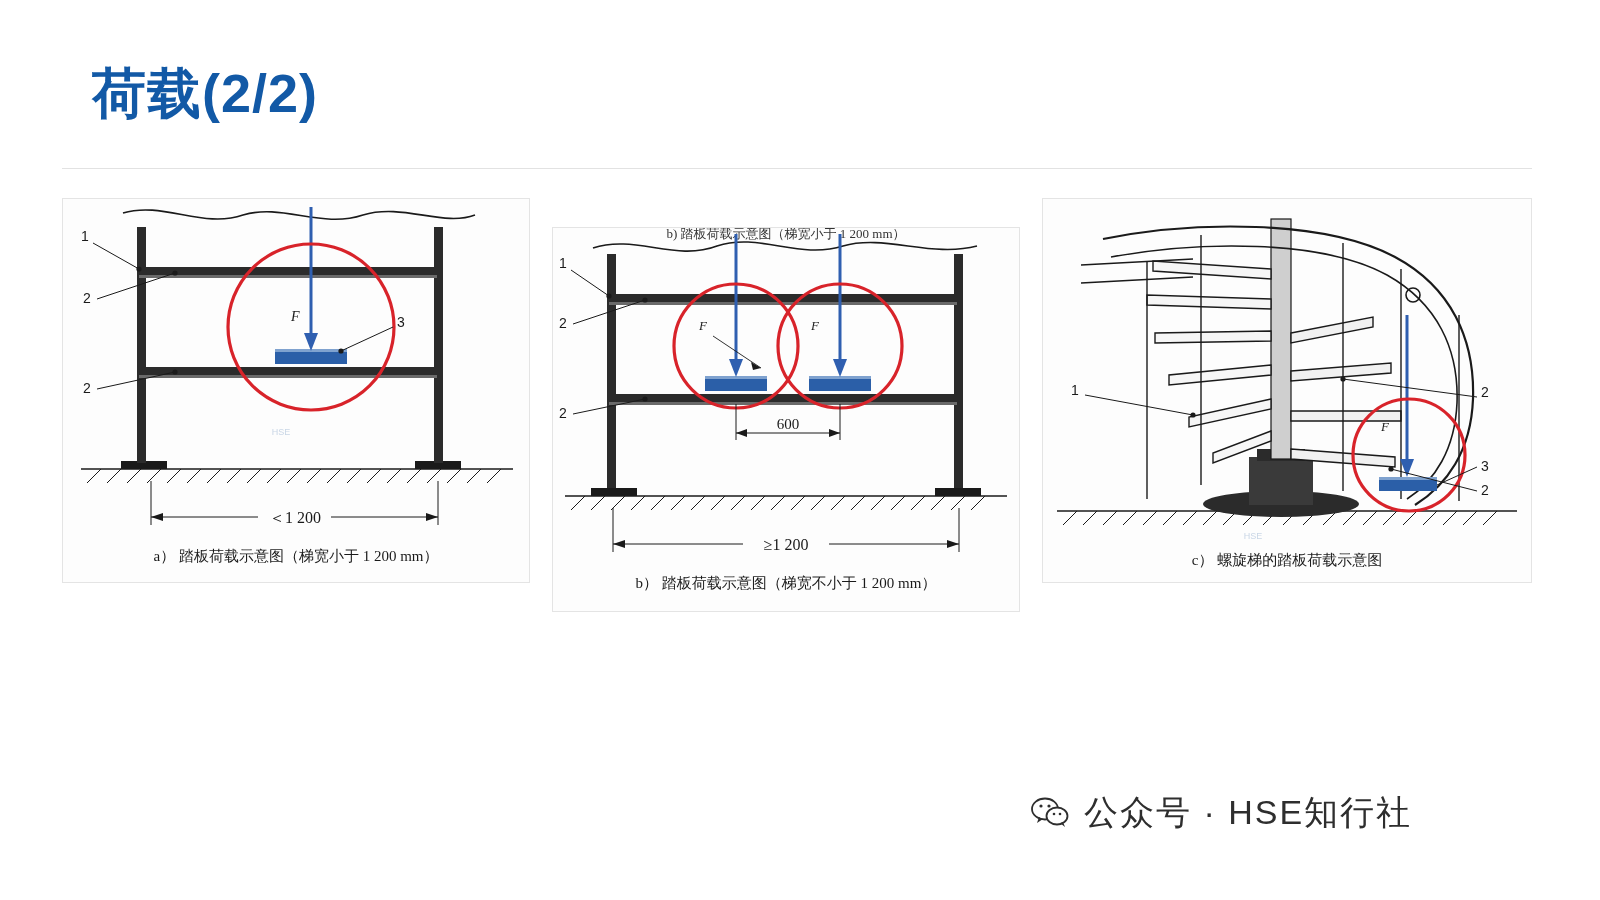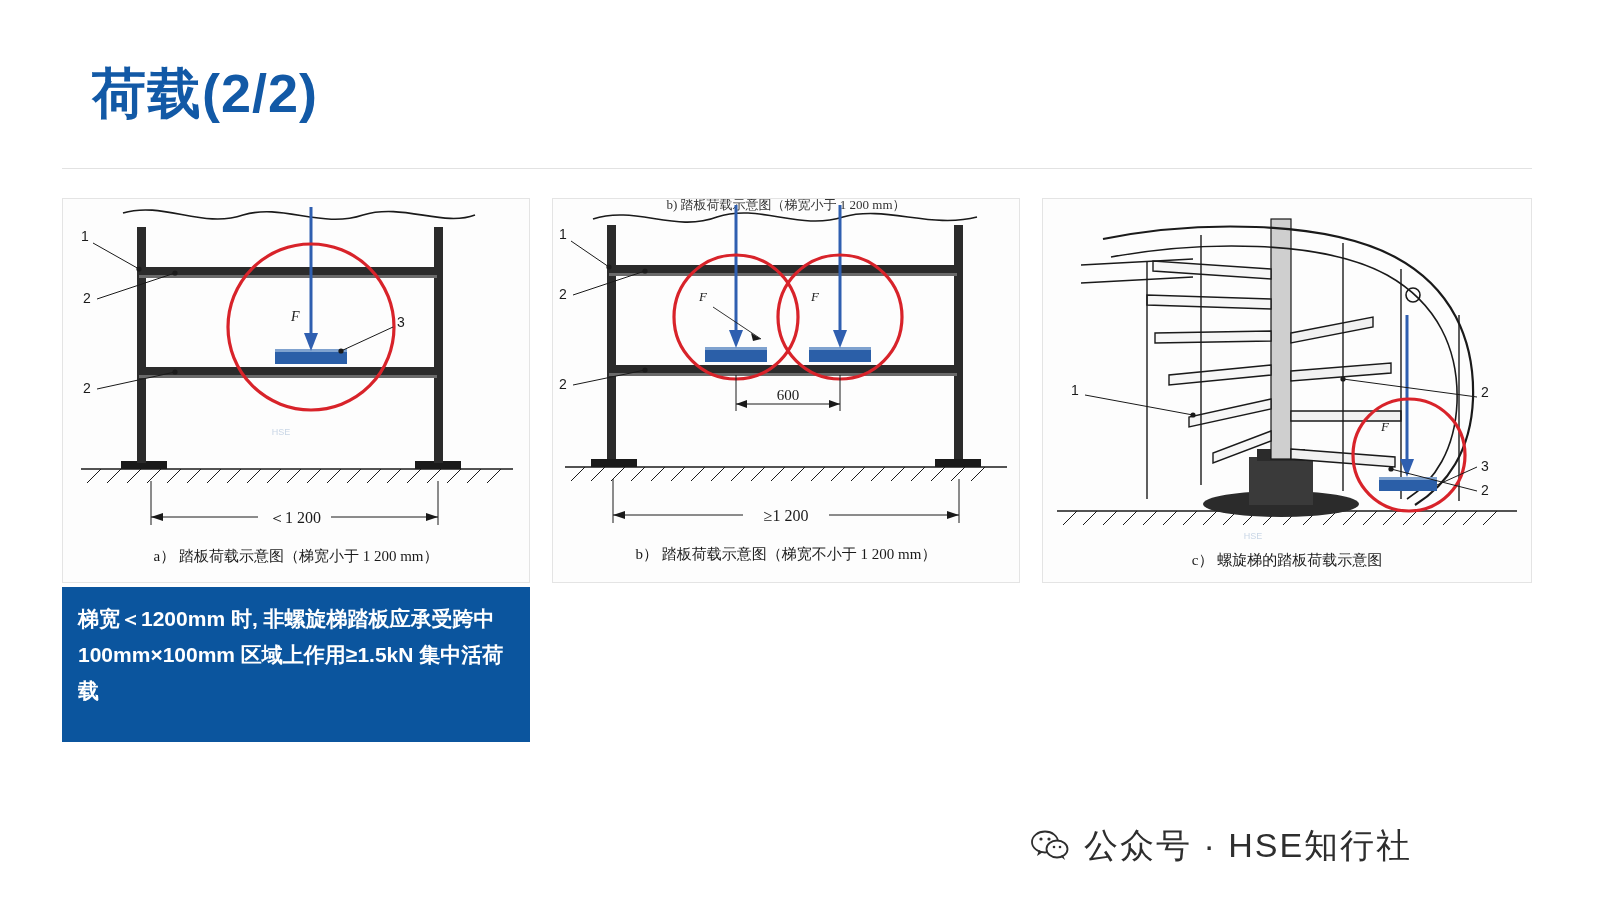"b) 踏板荷载示意图（梯宽小于 1 200 mm）" .col-b { margin-top: none -> 29px }
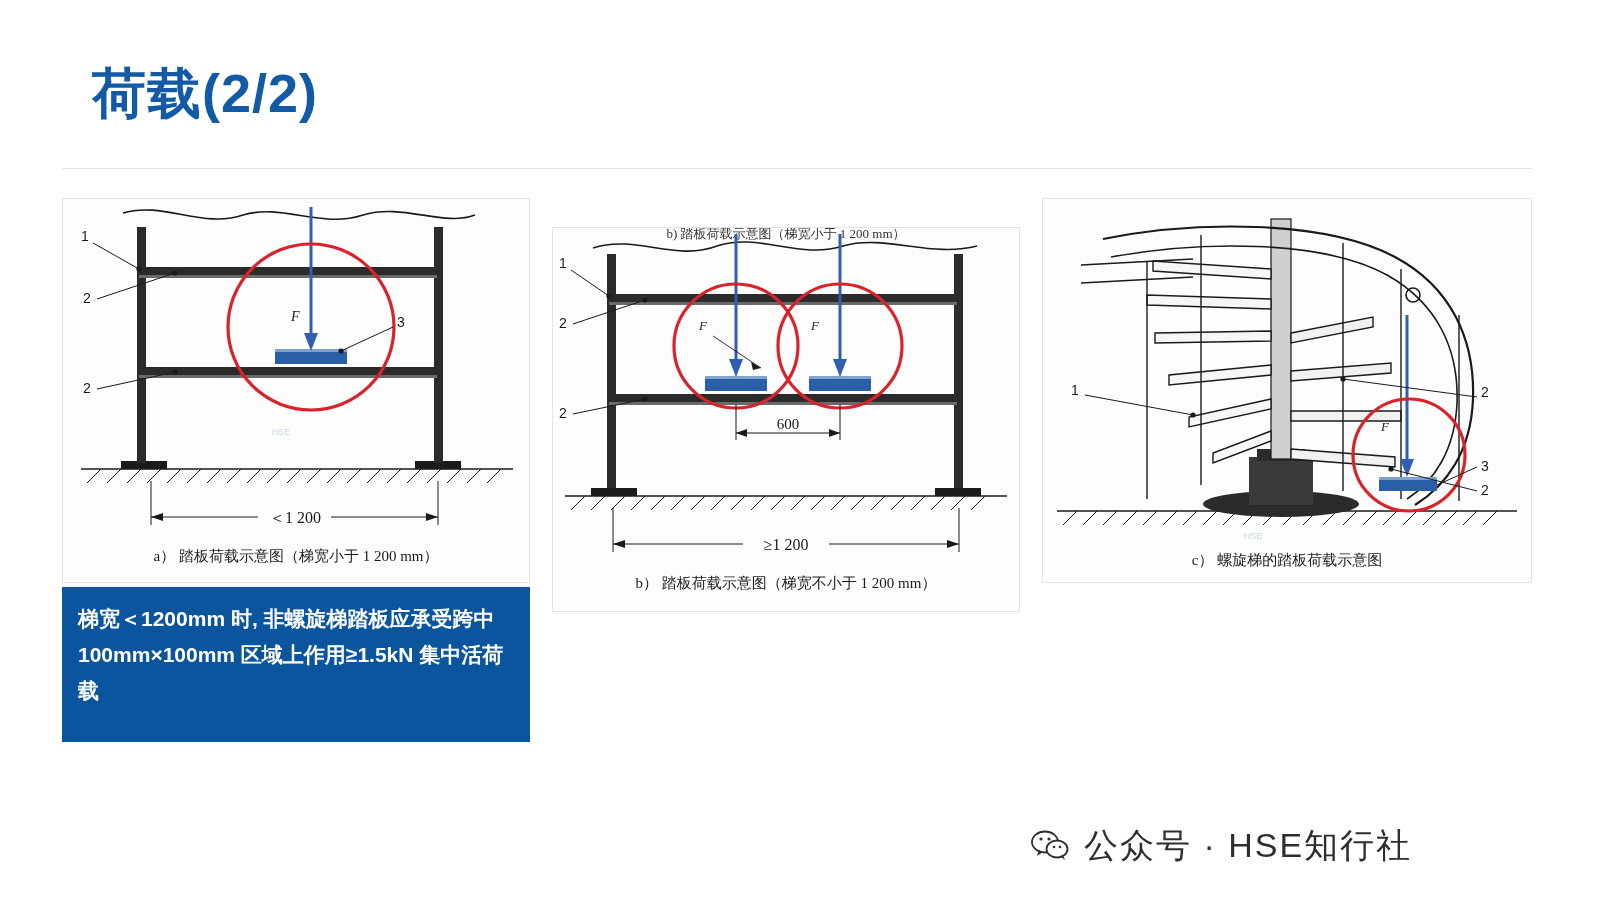"梯宽＜1200mm 时, 非螺旋梯踏板应承受跨中100mm×100mm" div.caption-box { html: <div>梯宽＜1200mm 时, 非螺旋梯踏板应承受跨中100mm×100mm 区域上作用≥1.5kN 集中活荷载</div> -> none }
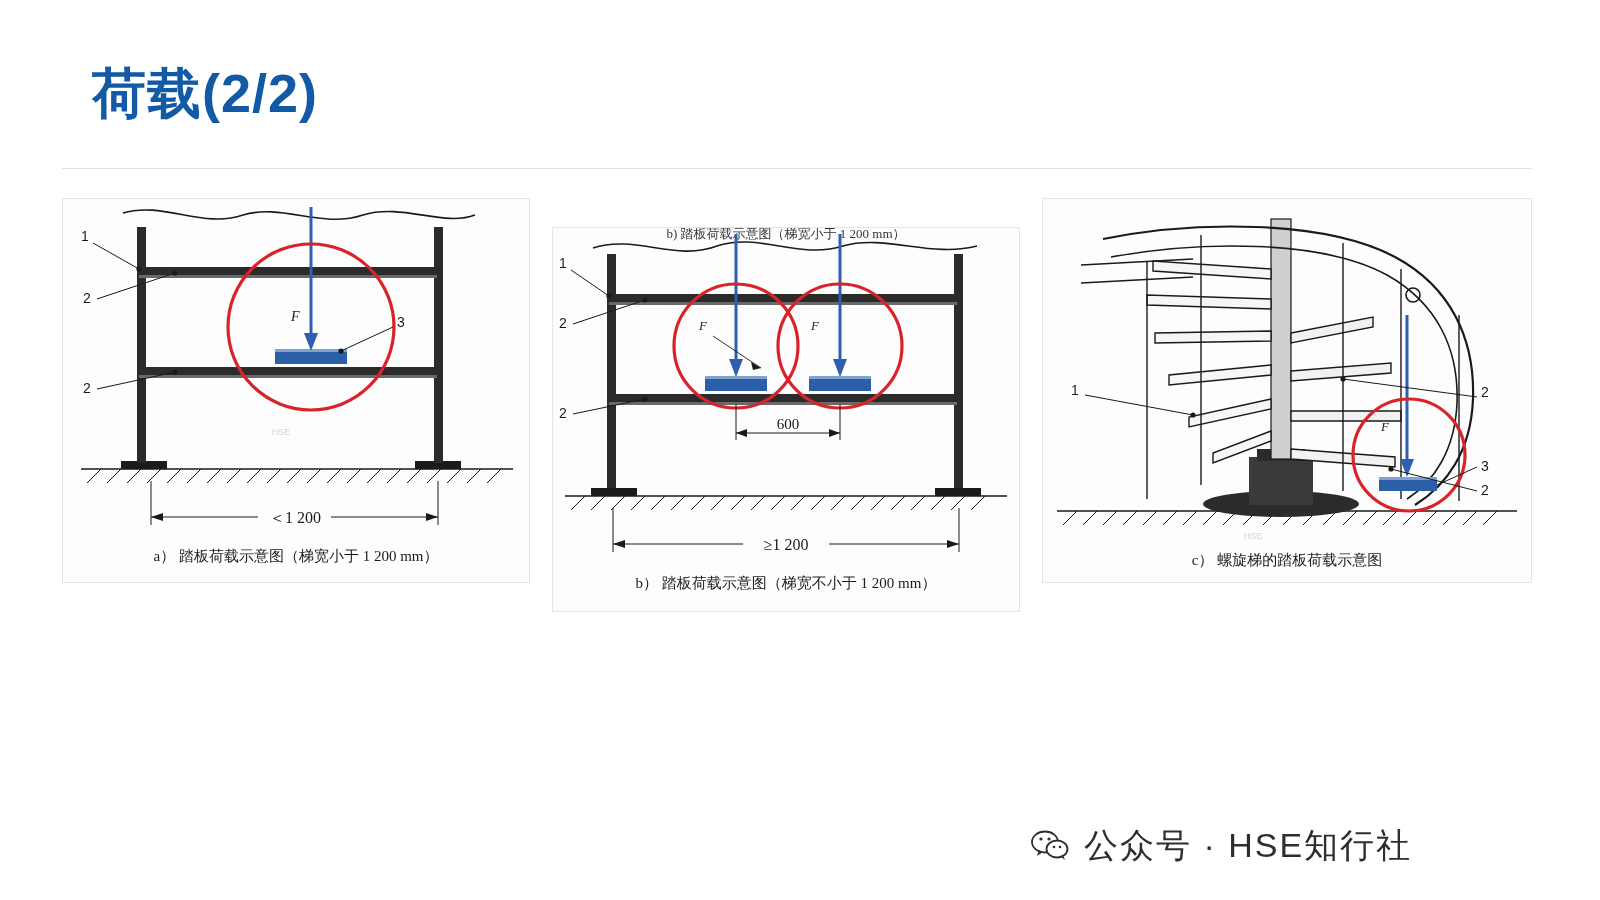"公众号 · HSE知行社" .footer { margin-top: 33px -> none }
